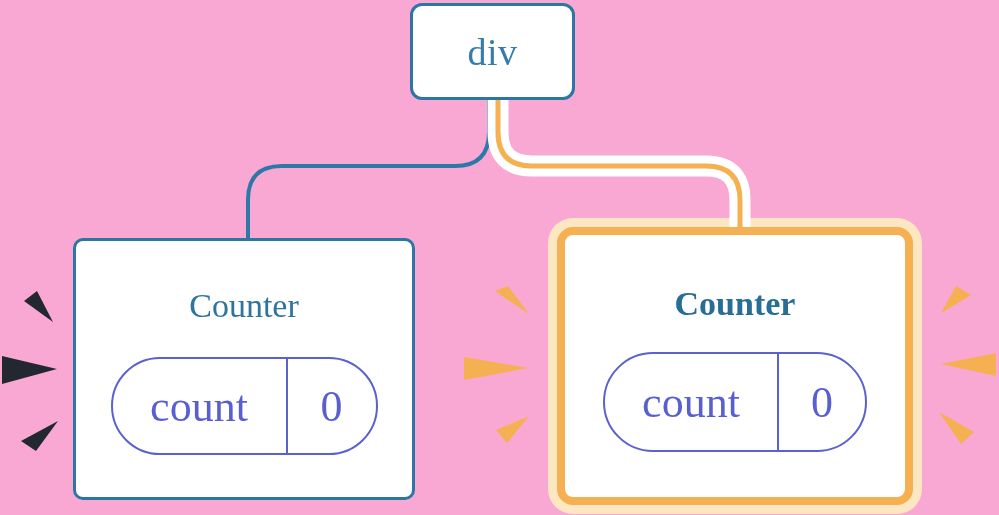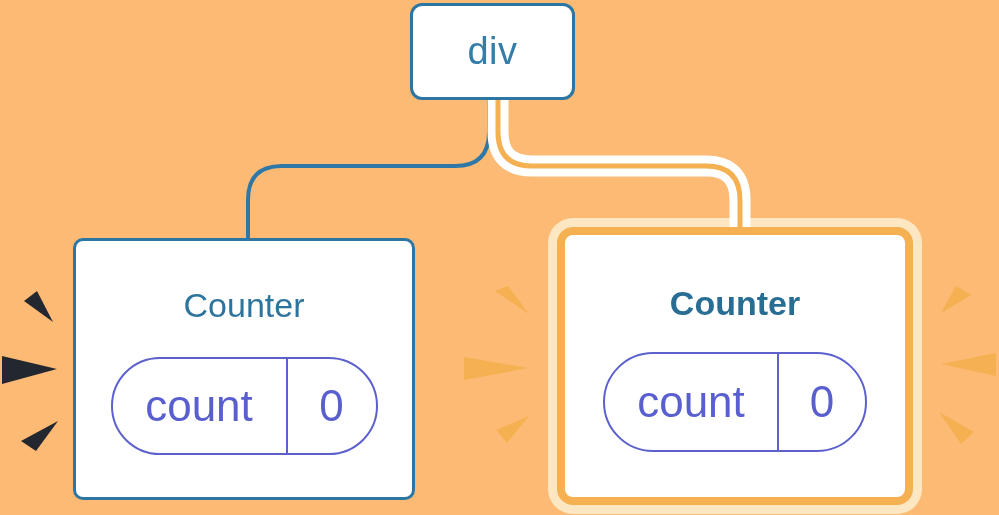"div" .canvas { background: #fdba74 -> #f9a8d4; font-family: Liberation Sans, sans-serif -> Liberation Serif, serif }
